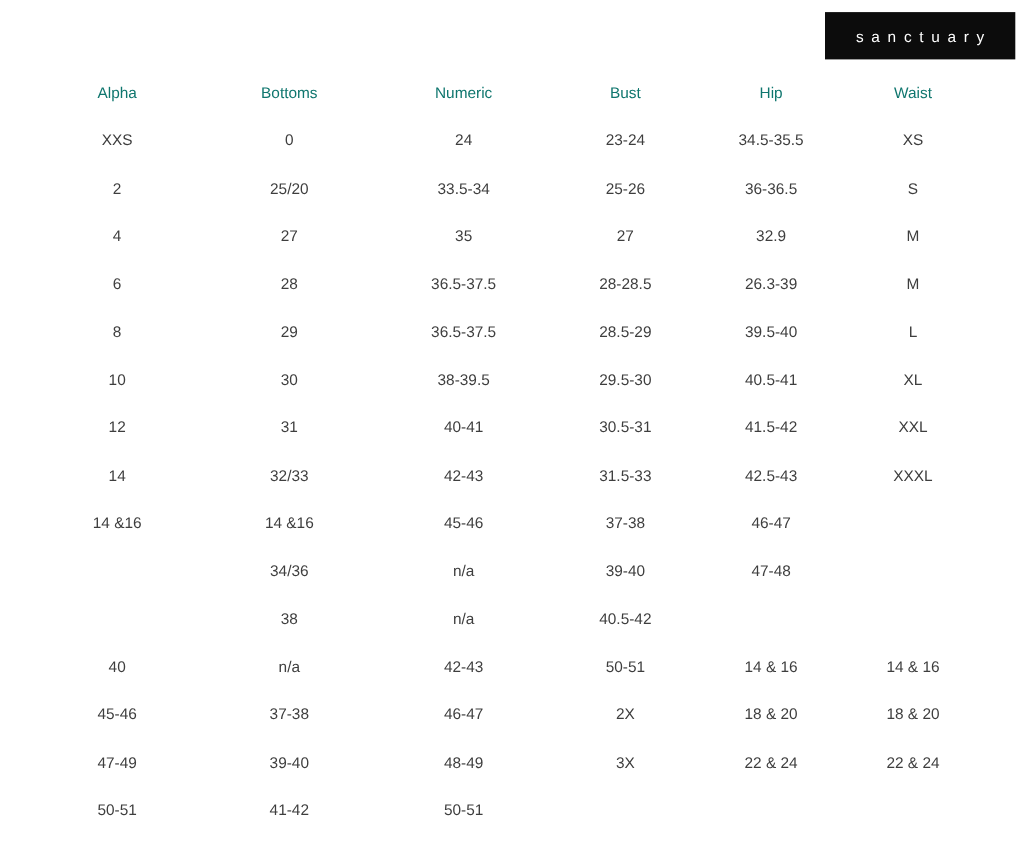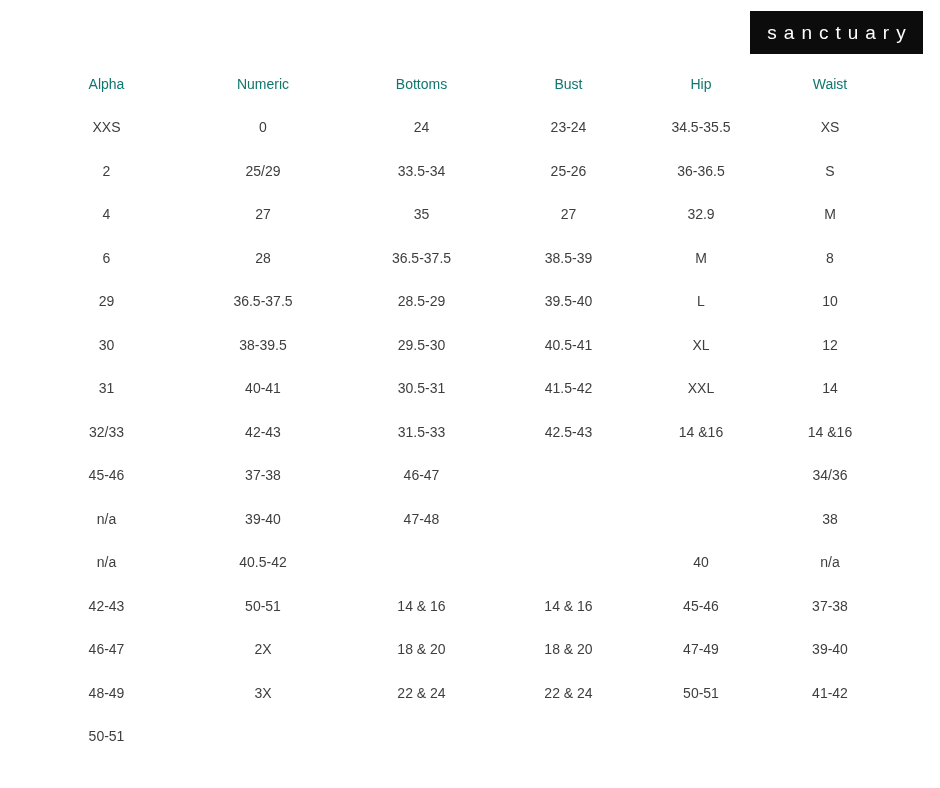"sanctuary" .logo-text { font-size: 19px -> 14px }
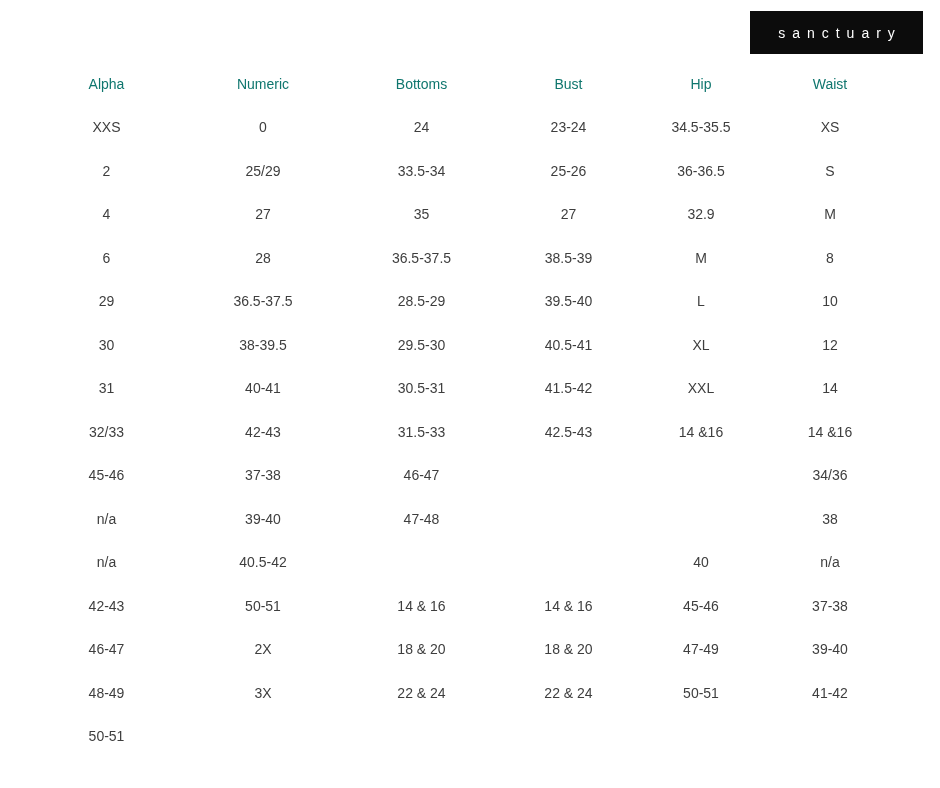"Numeric" div.cell { order: before "Bottoms" -> after "Bottoms" }
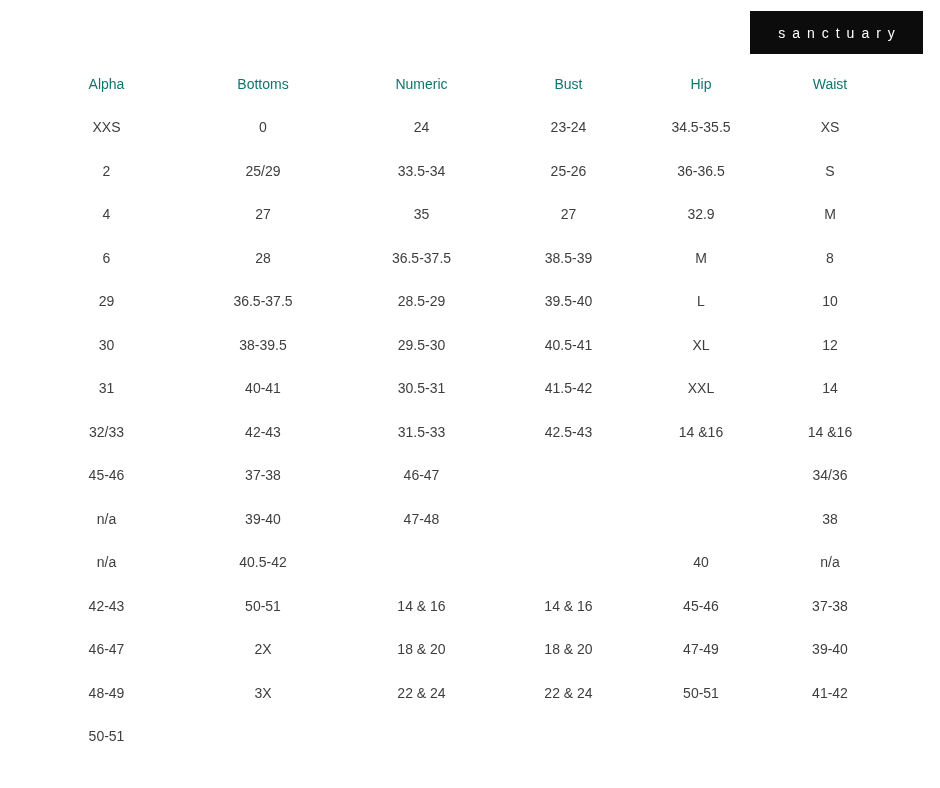"25/29" div.cell { text: 25/29 -> 25/20 }
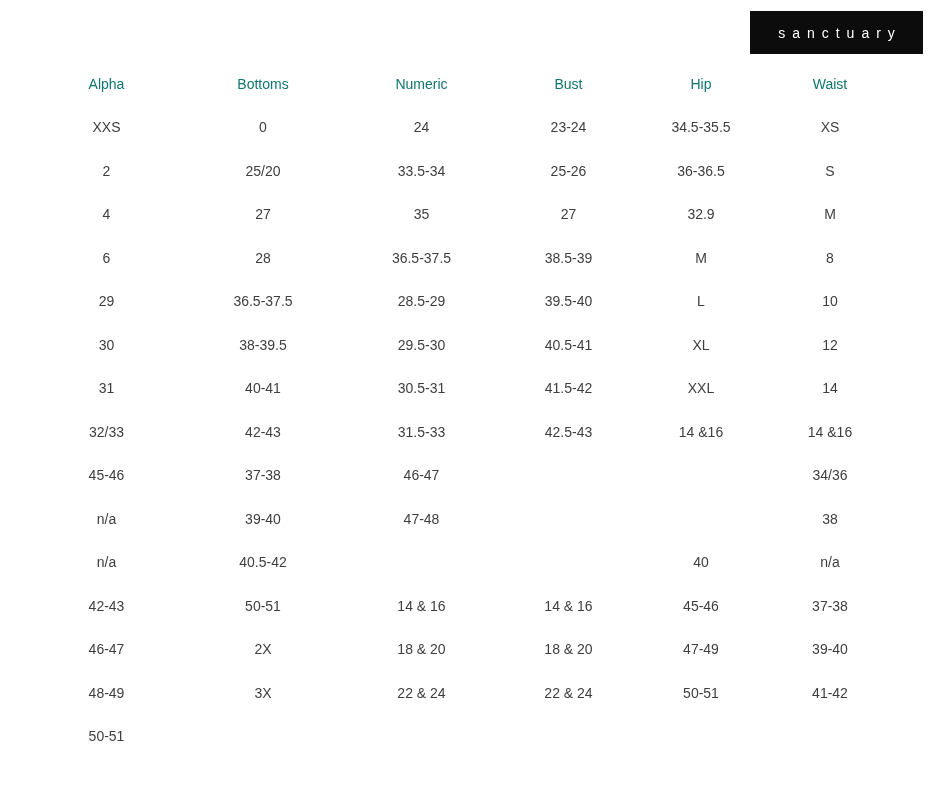"28-28.5" div.cell { html: none -> <div>28-28.5</div> }
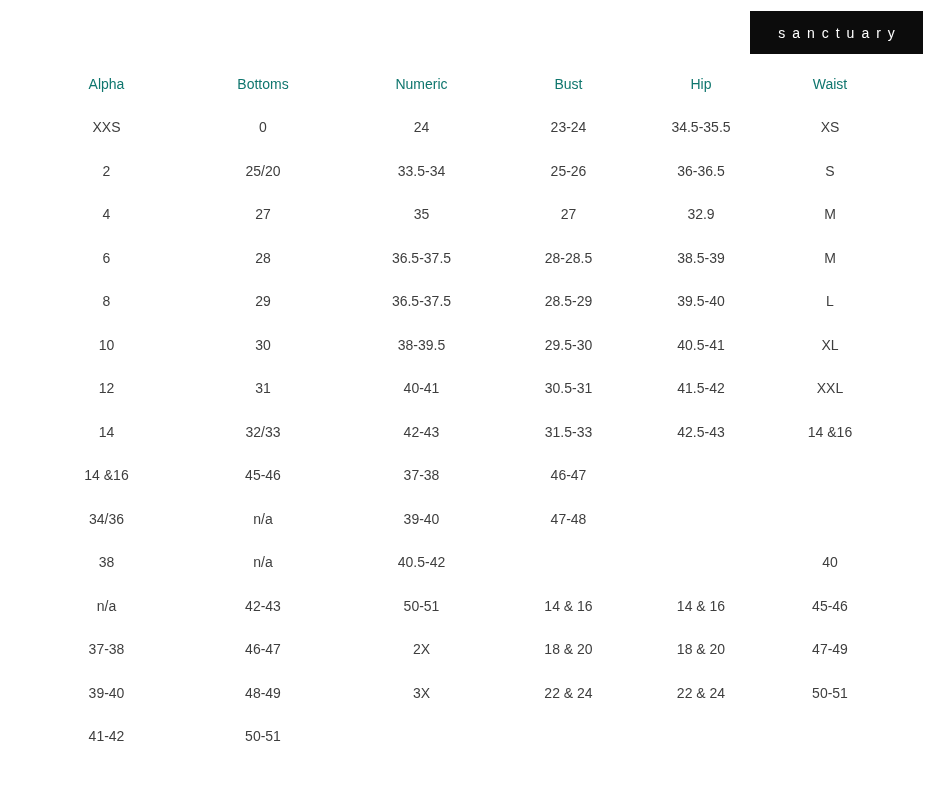"38.5-39" div.cell { text: 38.5-39 -> 26.3-39 }
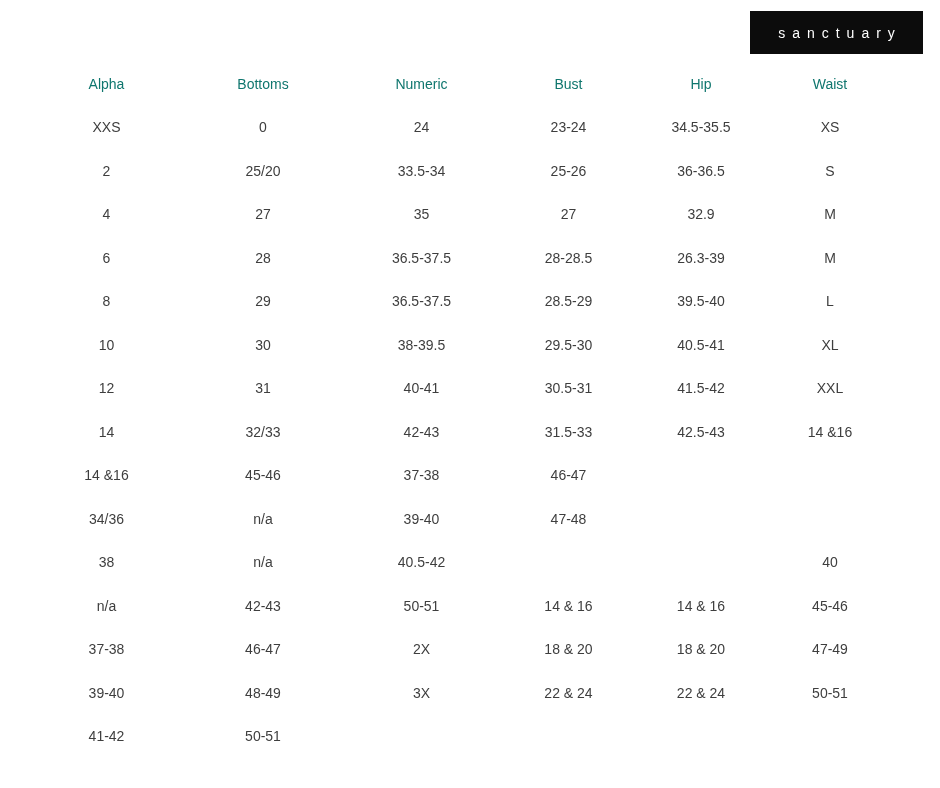"XXXL" div.cell { html: none -> <div>XXXL</div> }
